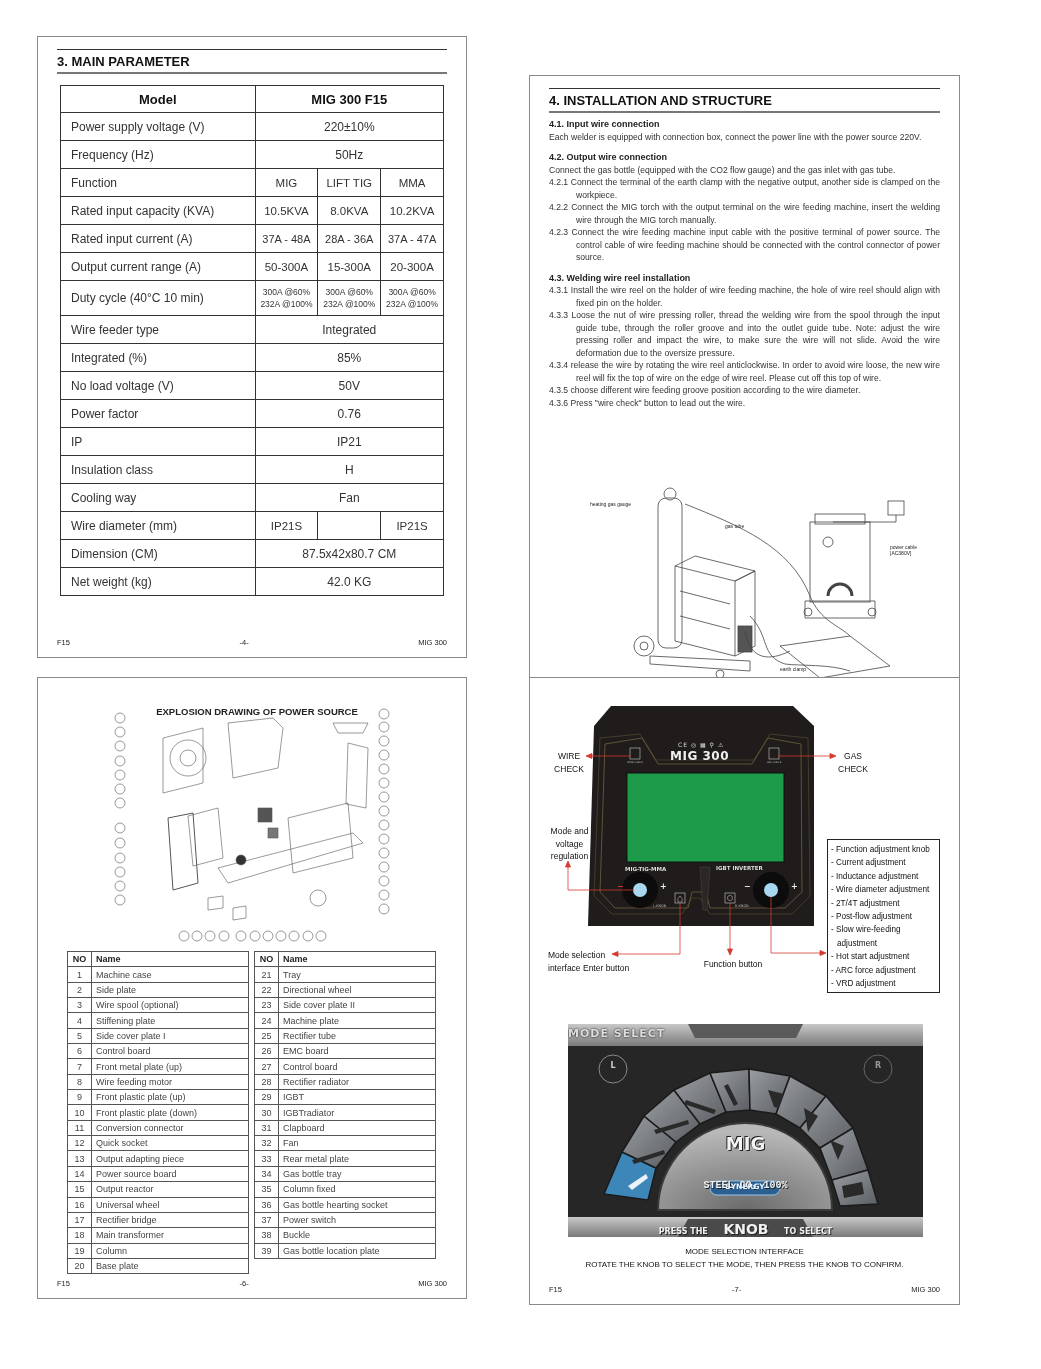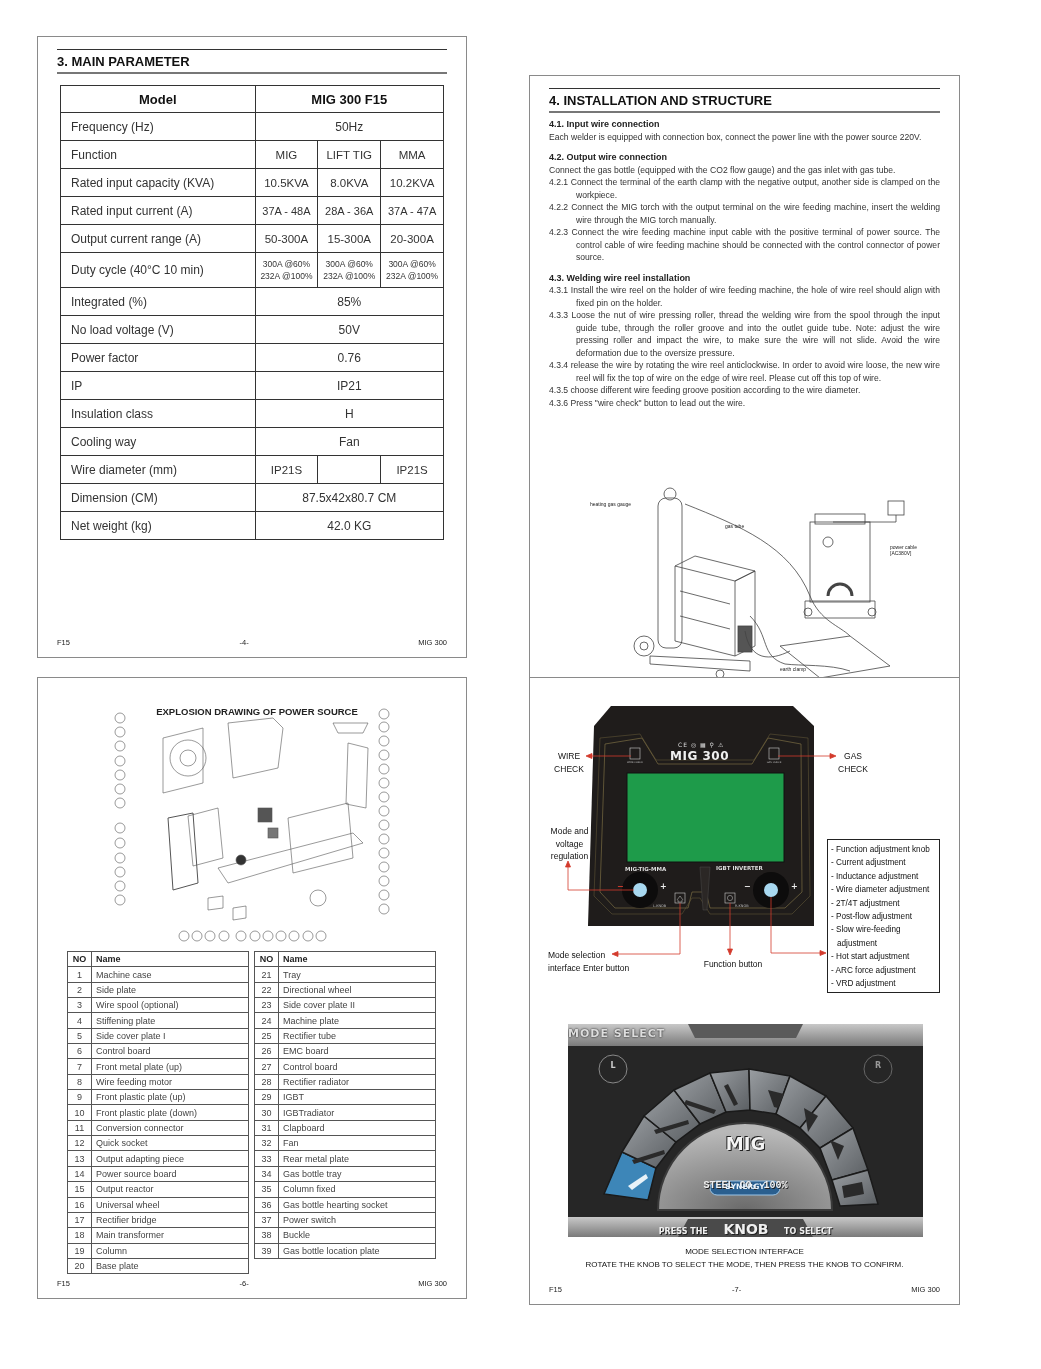"Power supply voltage (V)" tr { html: none -> <tr> <td>Power supply voltage (V)</td> <td>220±10%</td> </tr> }
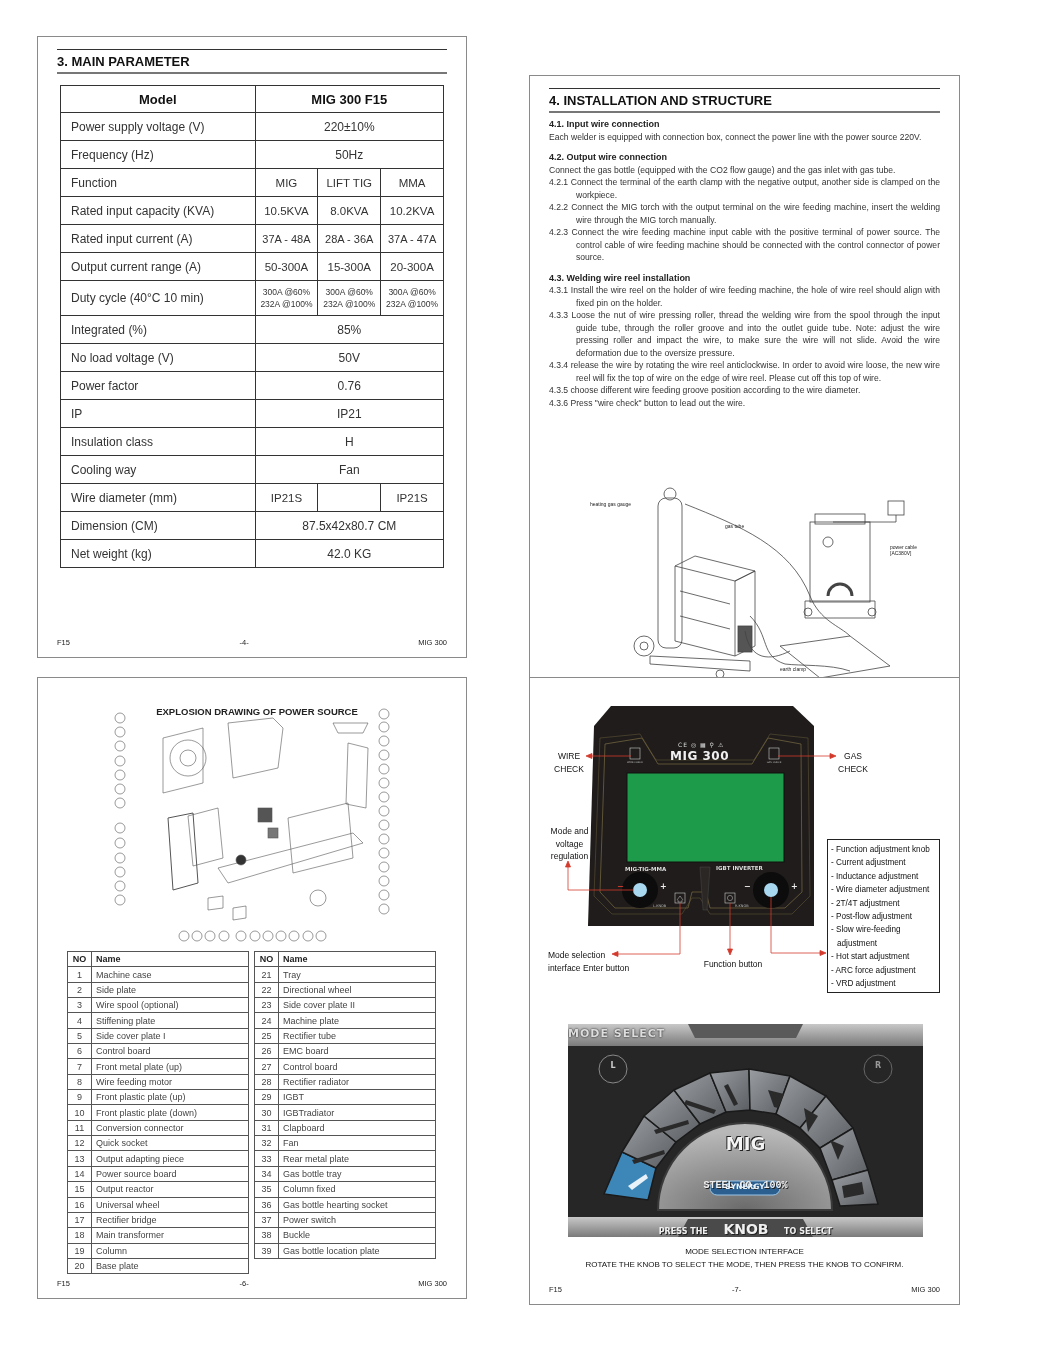"Wire feeder type" tr { html: none -> <tr> <td>Wire feeder type</td> <td>Integrated</td> </tr> }
